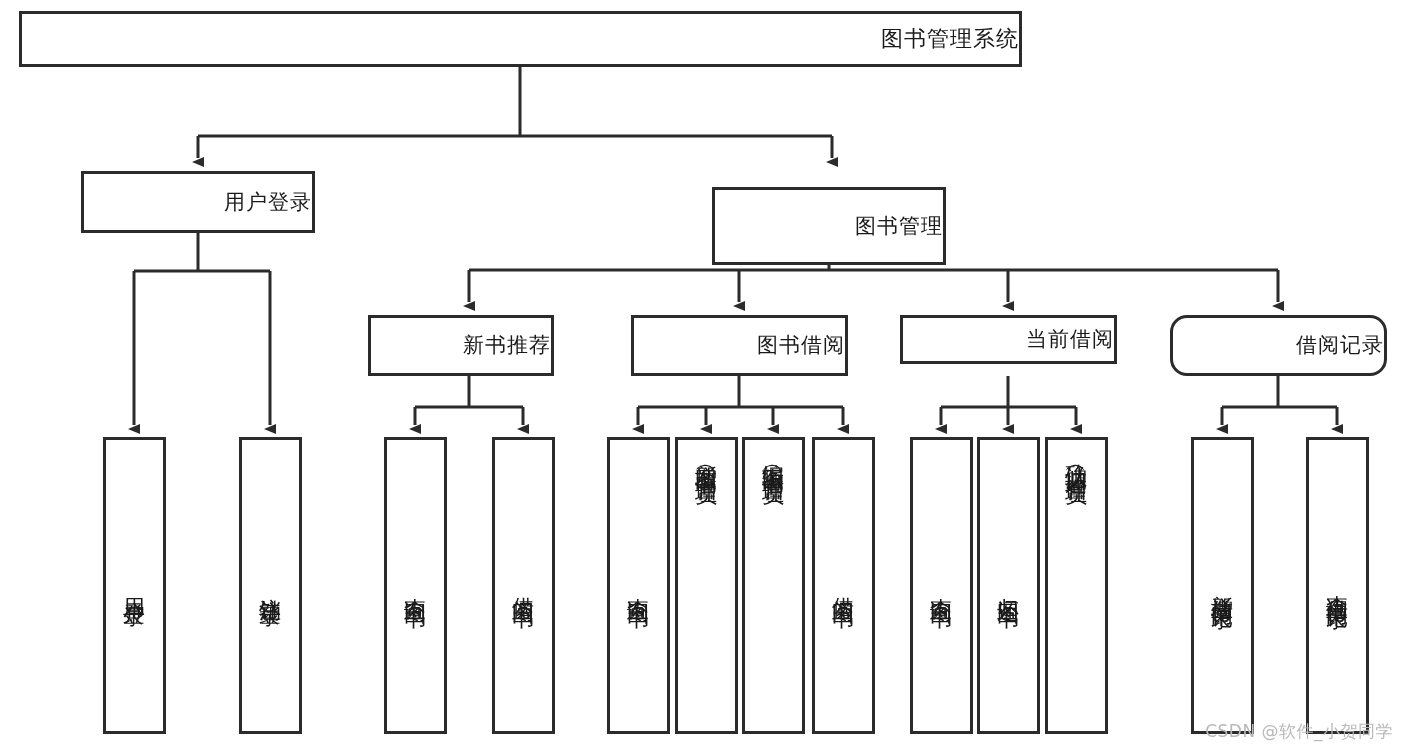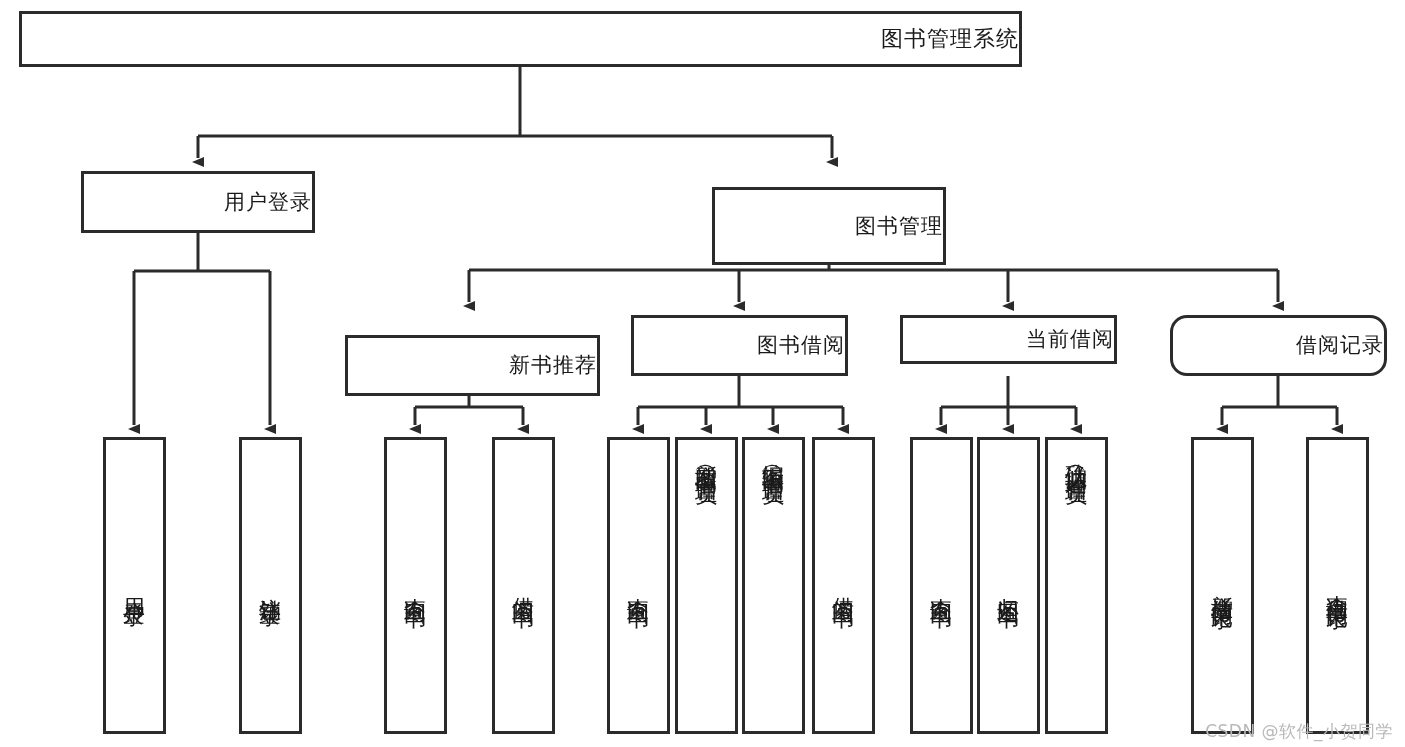"新书推荐" div.node { left: 345px -> 368px; margin-top: 20px -> none; width: 255px -> 186px }
